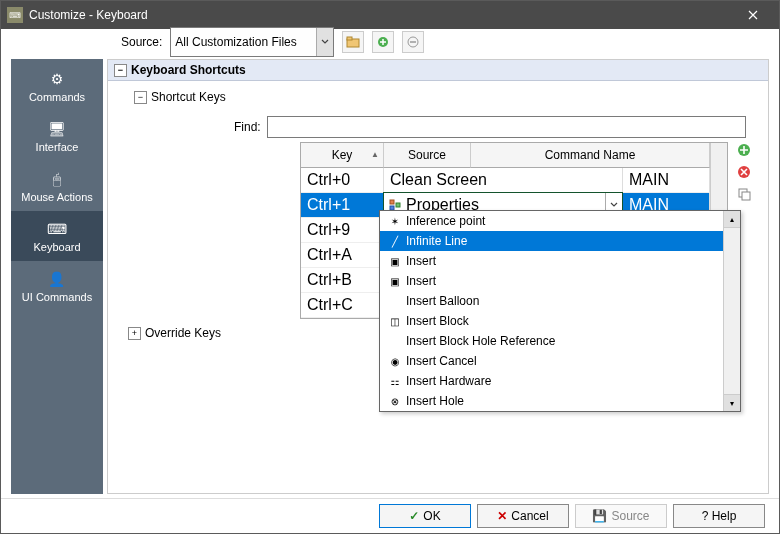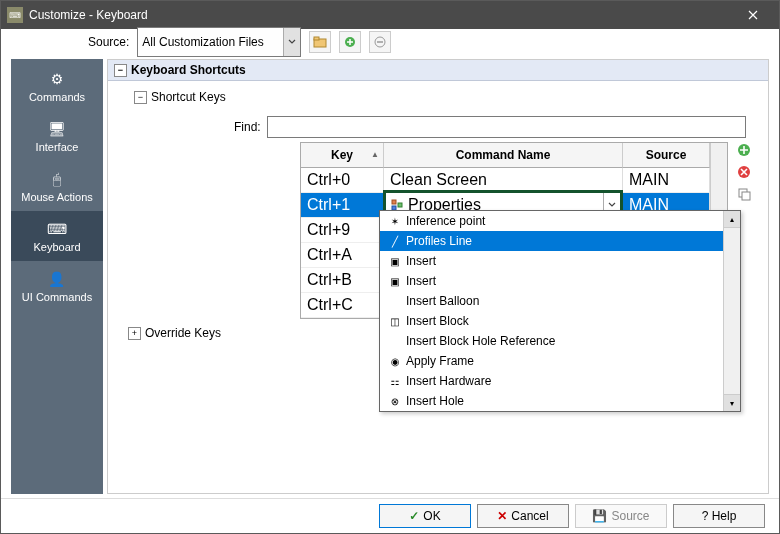"Source:" .toolbar-label { margin-left: 79px -> 112px }
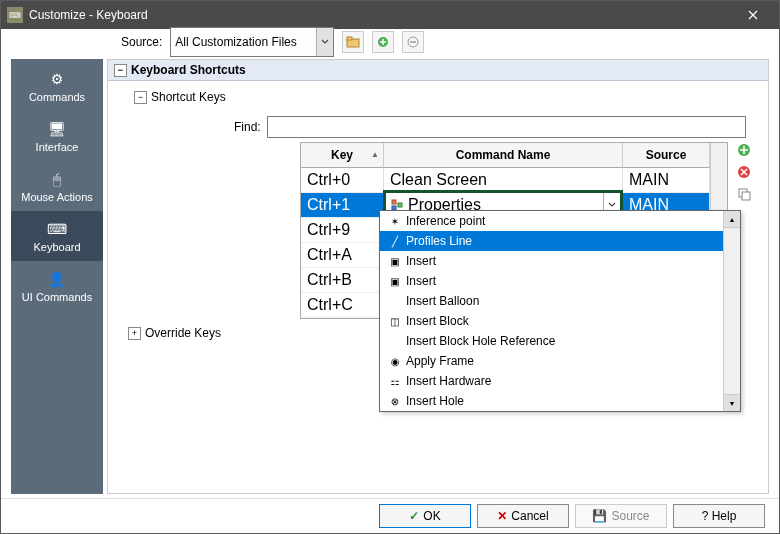"Key" .th { font-weight: bold -> normal }
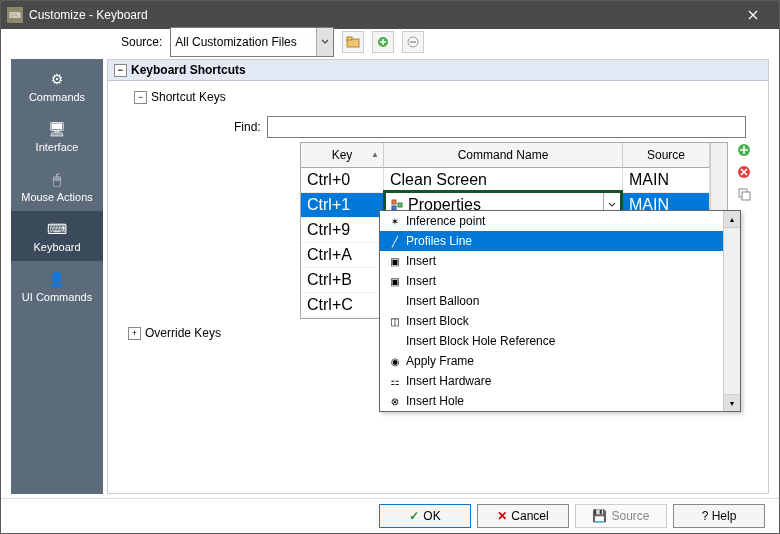"Command Name" div.th { order: before "Source" -> after "Source" }
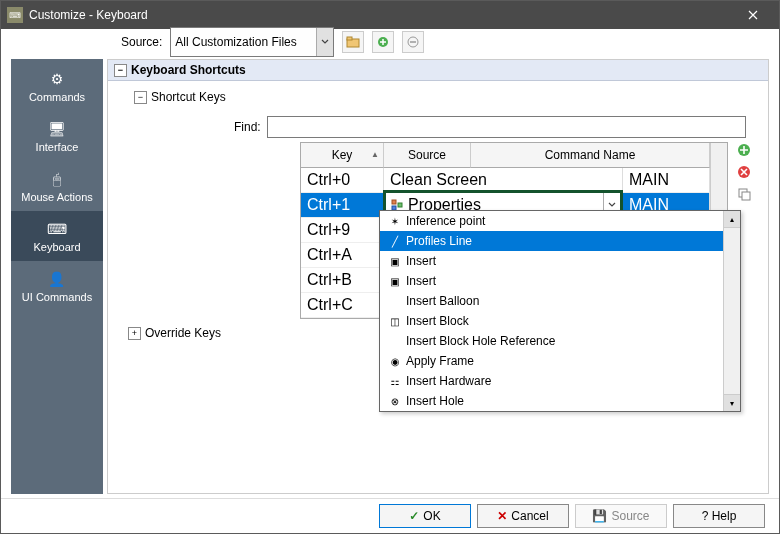"Properties" .cmd-dropdown { border: 3px solid #14532d -> 1px solid #14532d }
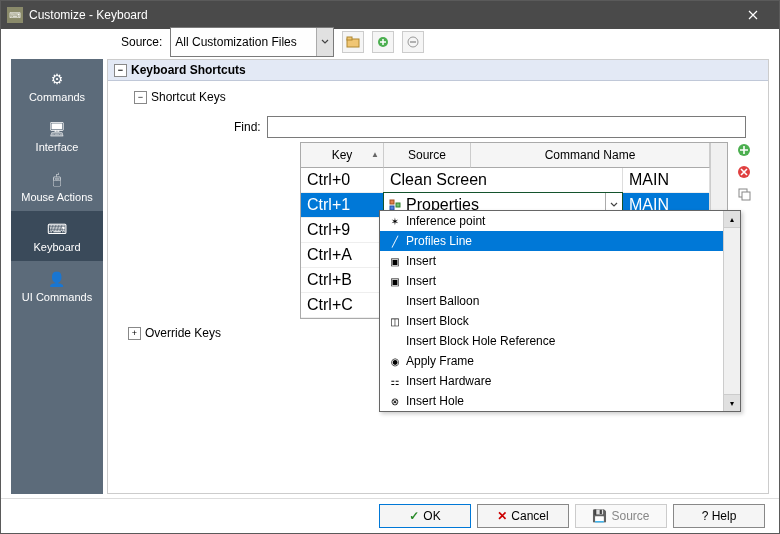"Profiles Line" span { text: Profiles -> Infinite }
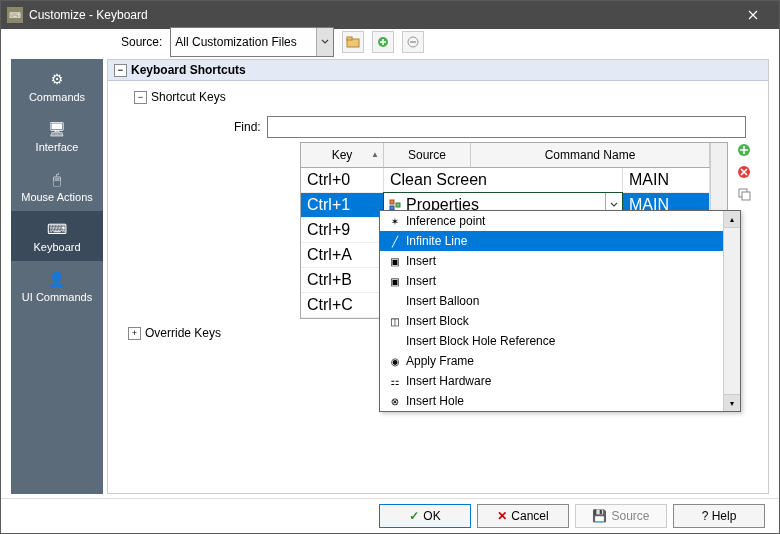"Apply Frame" span { text: Apply Frame -> Insert Cancel }
